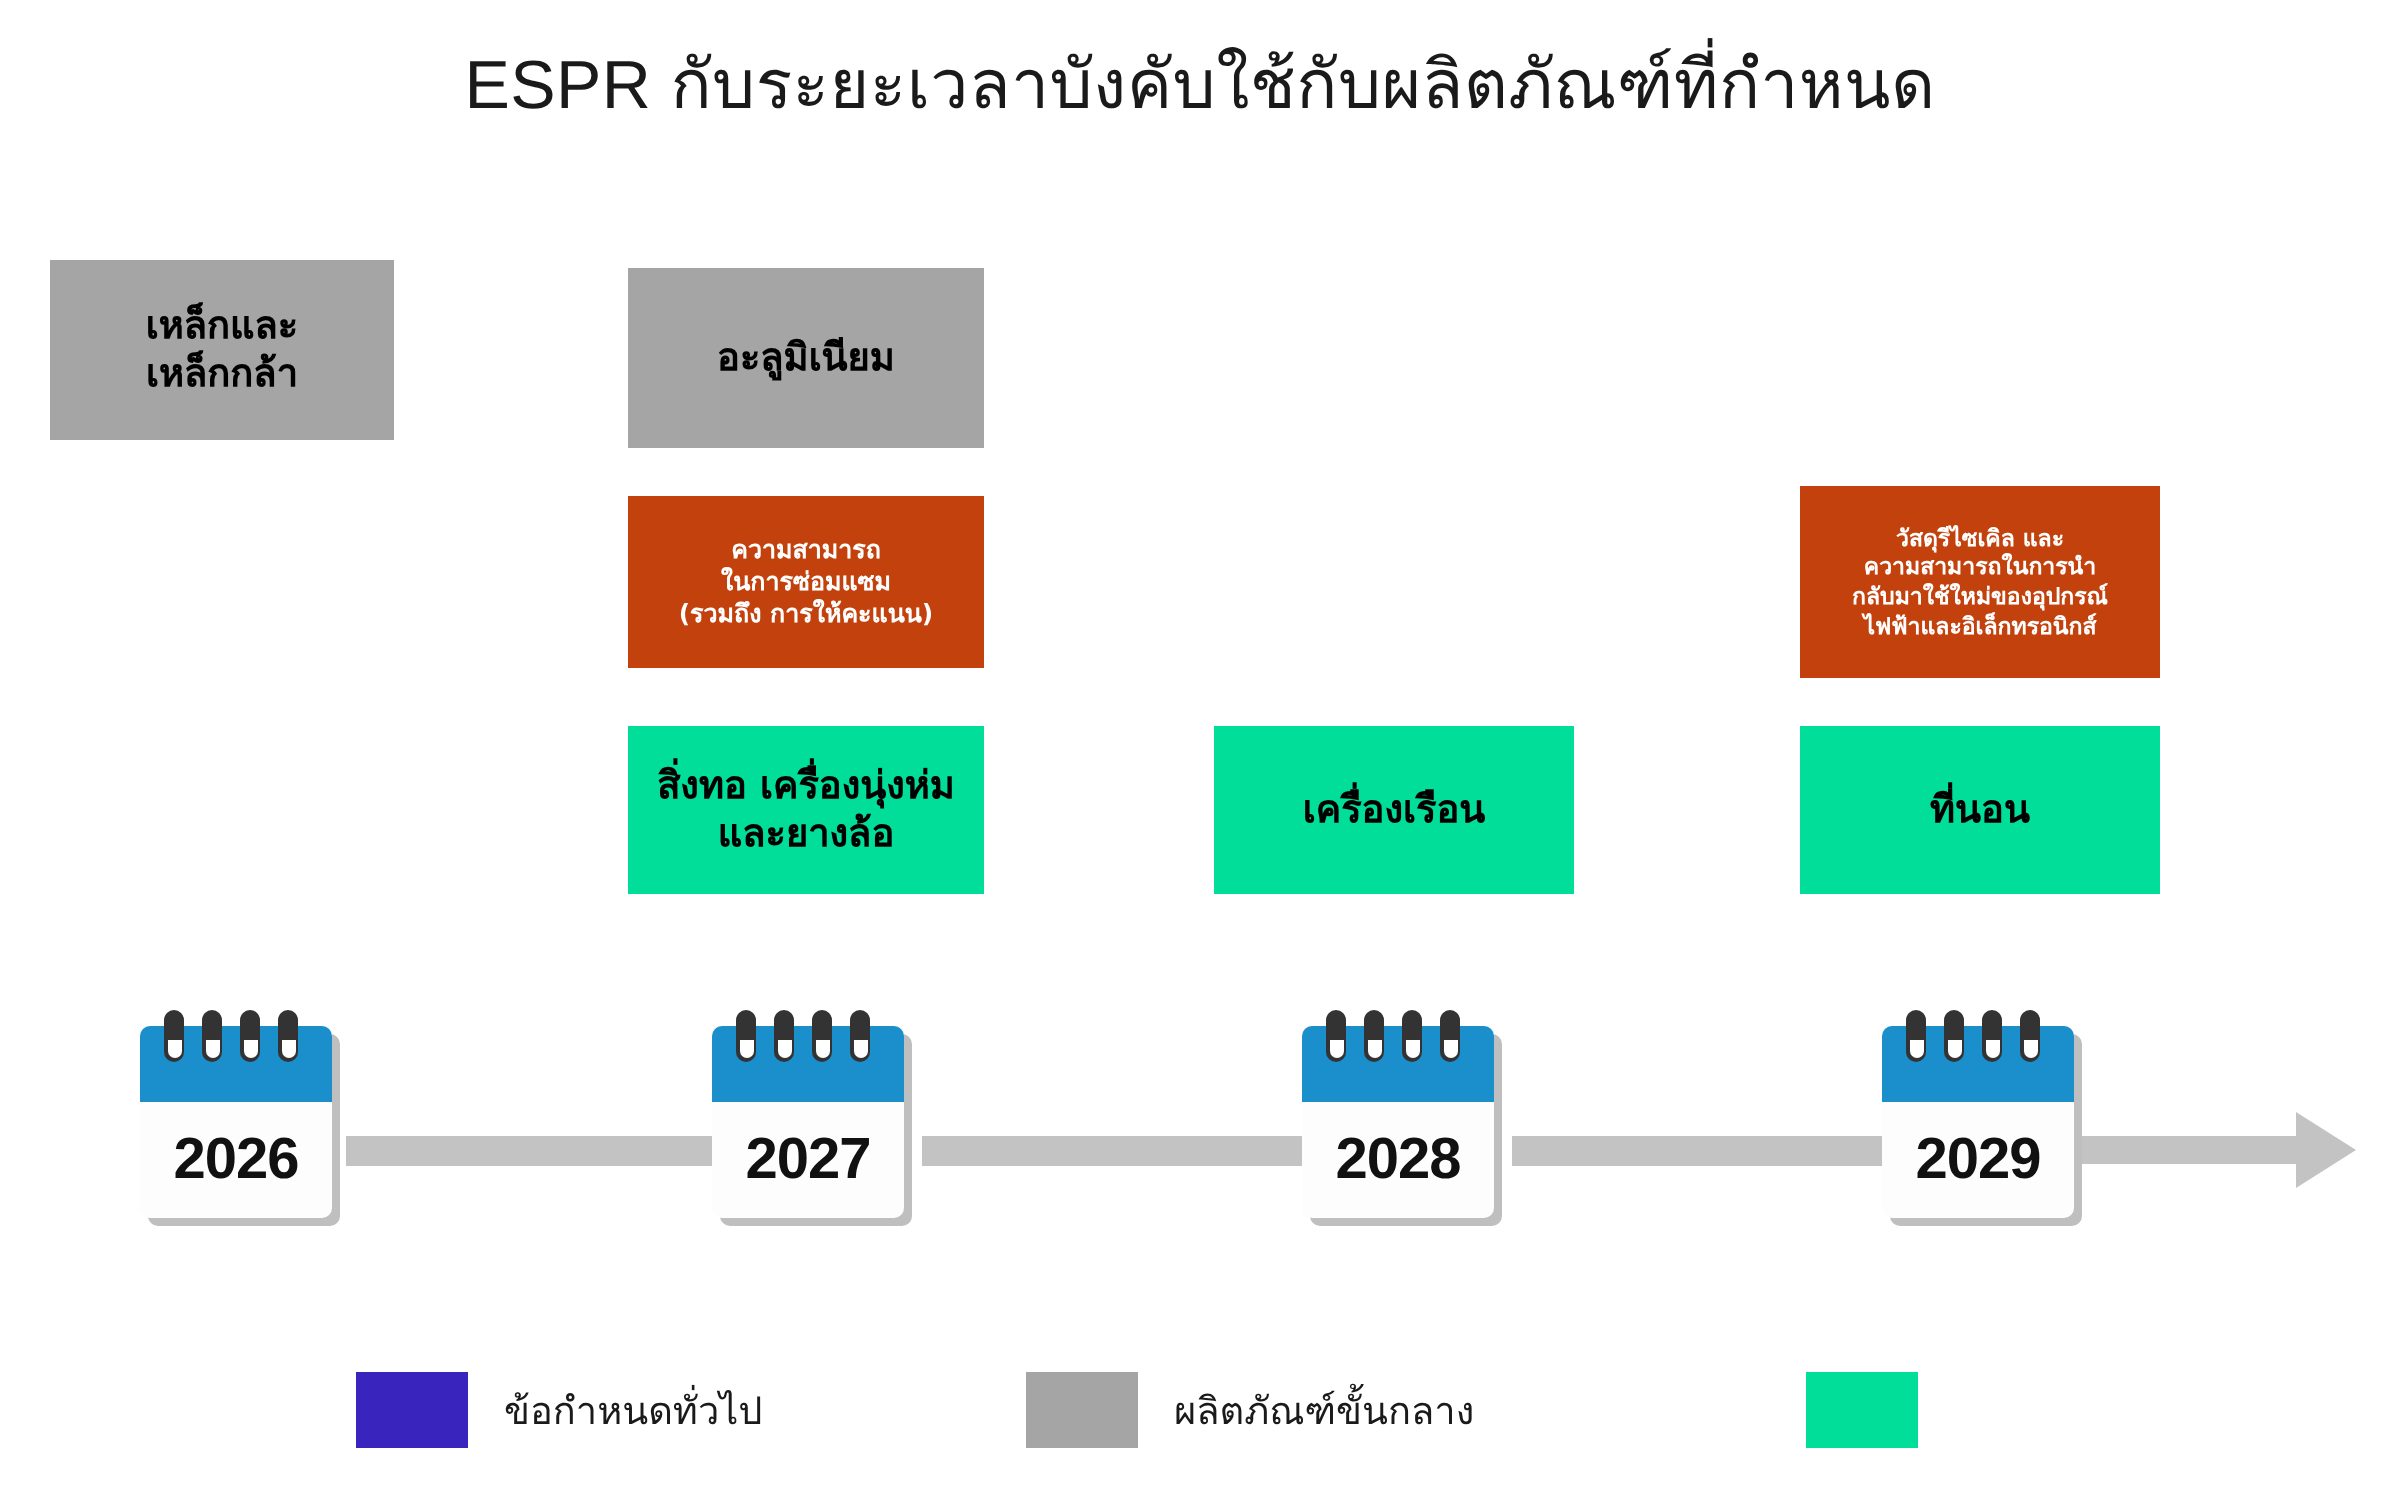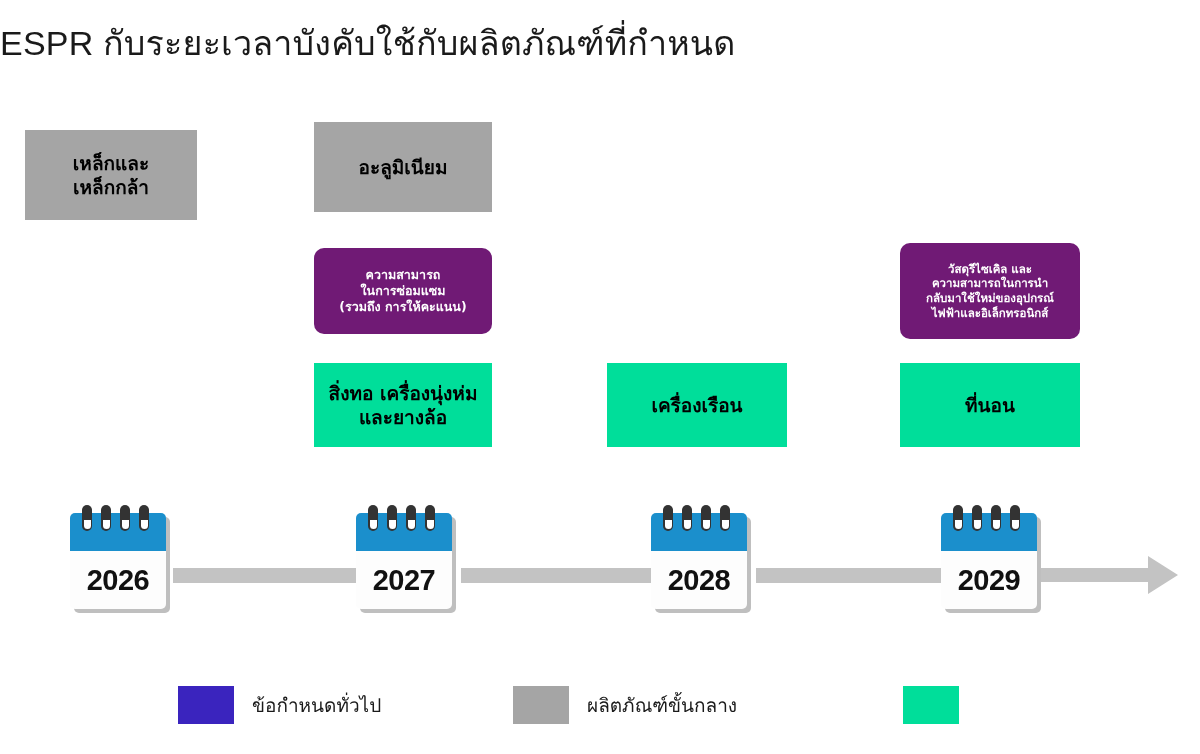"ESPR" .page-title { text-align: none -> center }
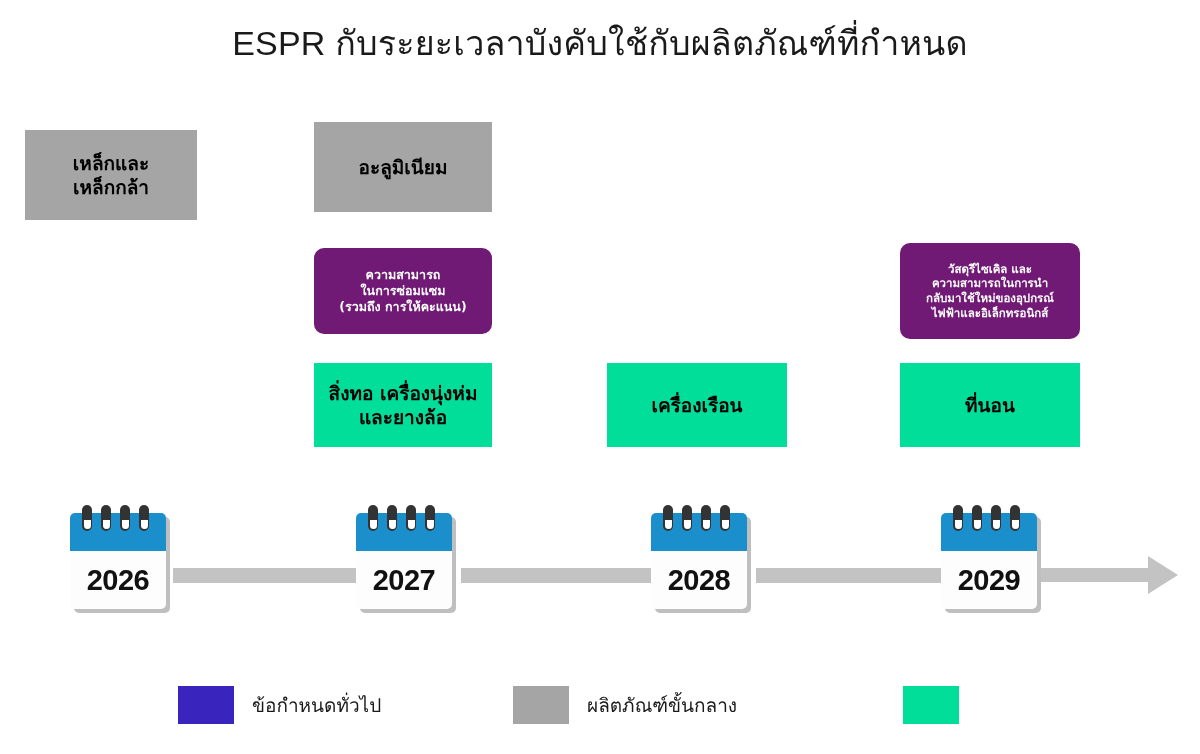"อะลูมิเนียม" div.cat-box { top: 122px -> 134px }
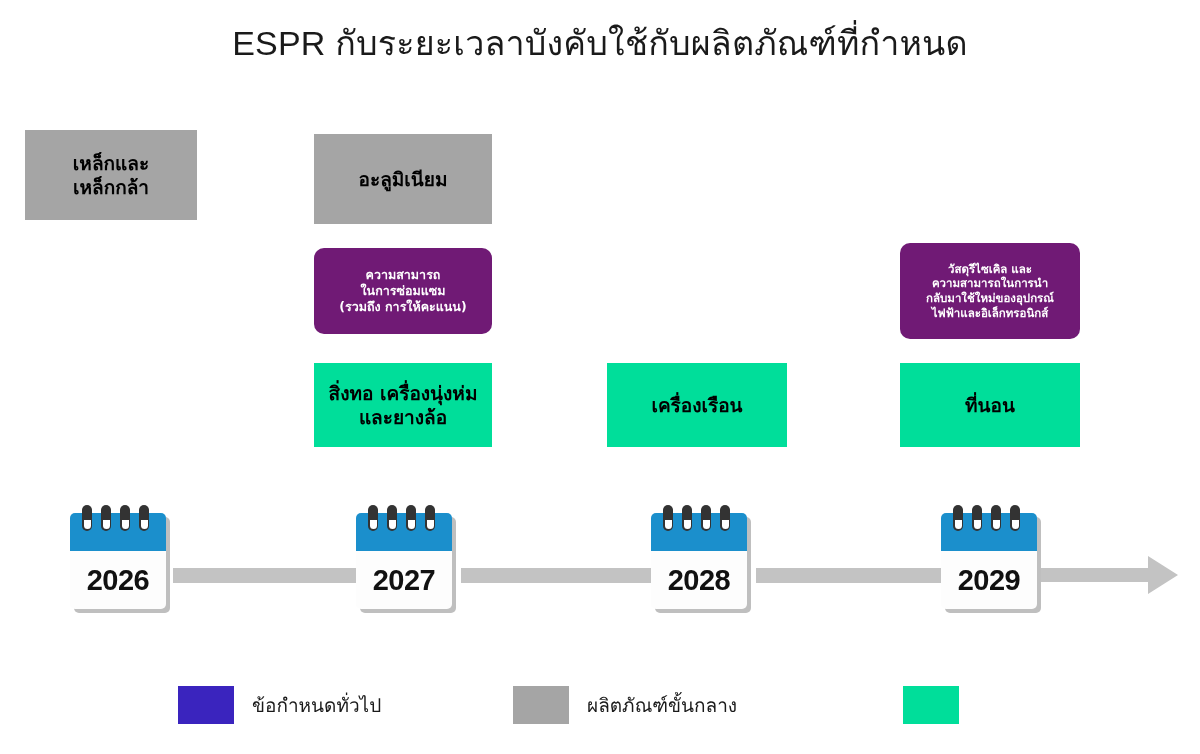"ความสามารถ" .cat-purple { background: #701a75 -> #c2410c; border-radius: 10px -> none }
